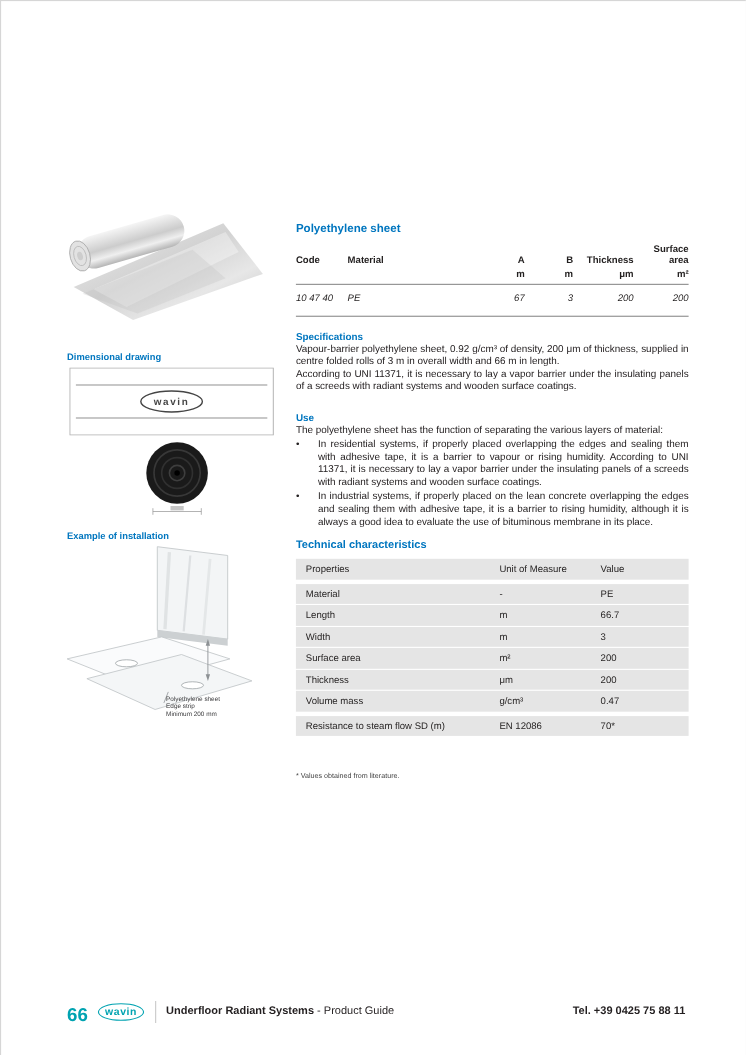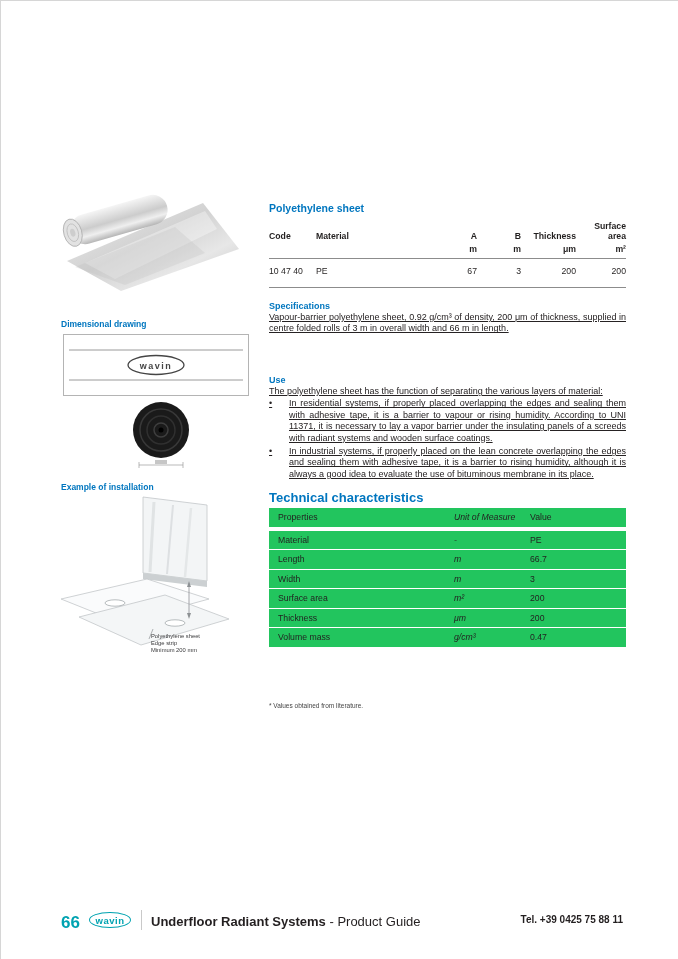"10 47 40" .spec .datarow { font-style: none -> italic }
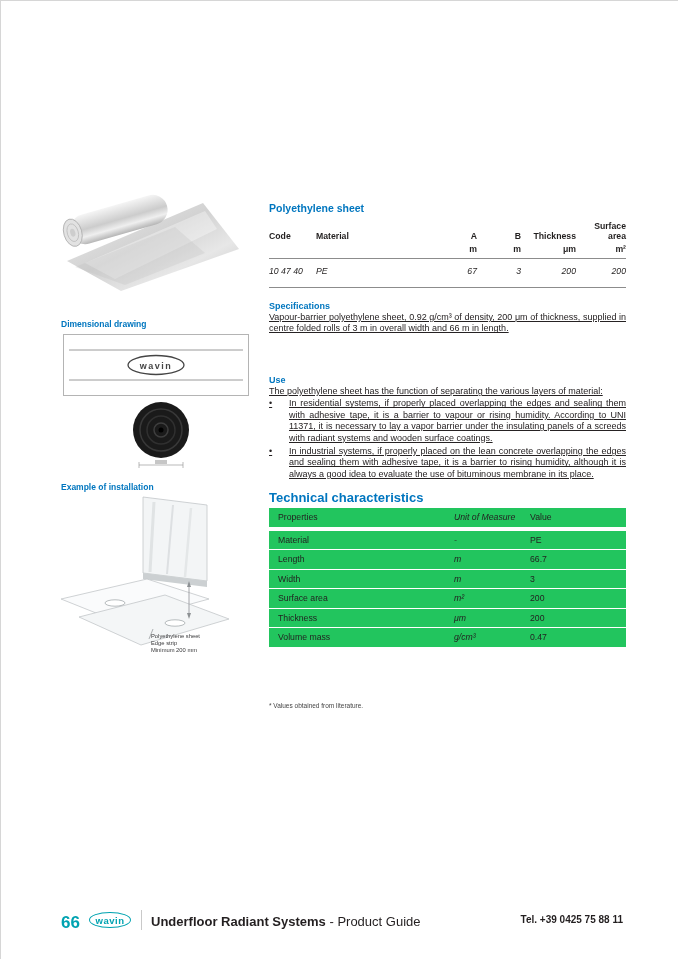"Vapour-barrier polyethylene sheet, 0.92" .body-txt { text-decoration: underline -> none }
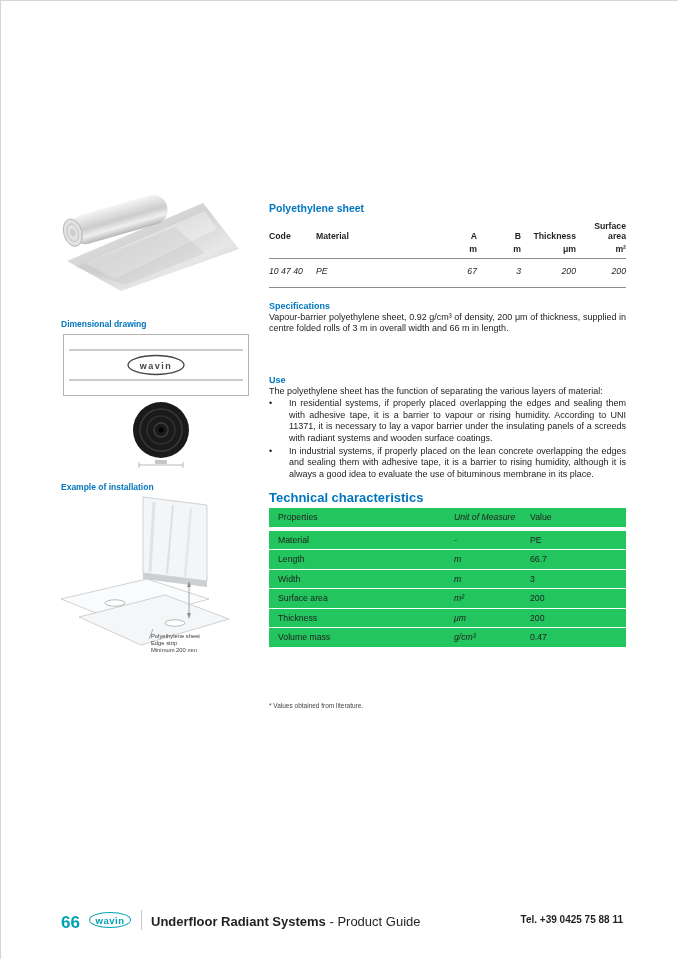"According to UNI 11371, it" div { html: none -> <div>According to UNI 11371, it is necessary to lay a vapor barrier under the insulating panels of a screeds with radiant systems and wooden surface coatings.</div> }
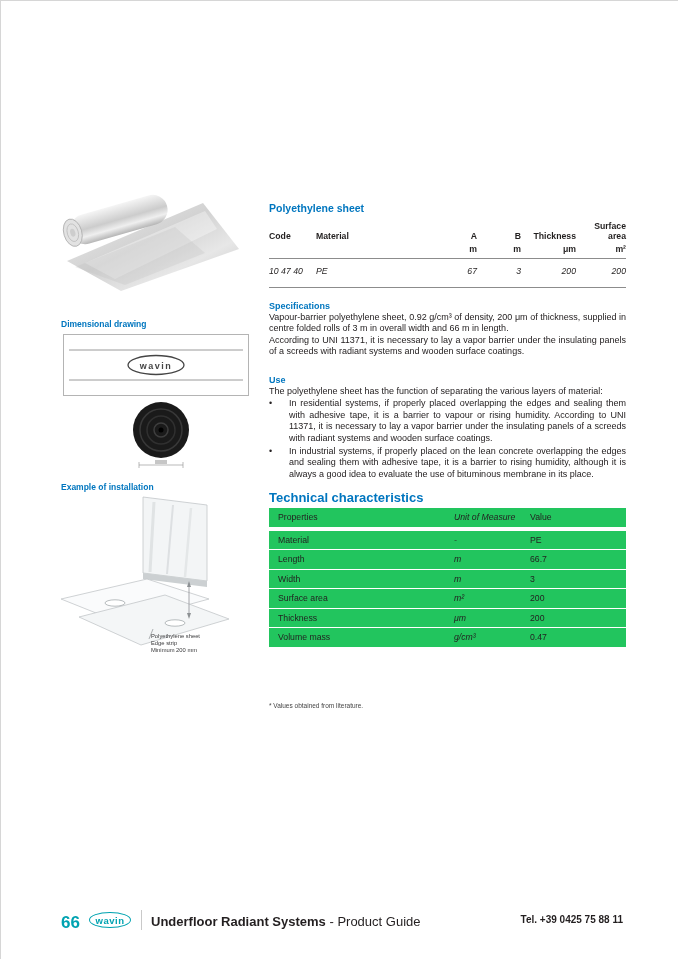"Technical characteristics" .small-head { font-size: 13px -> 10px }
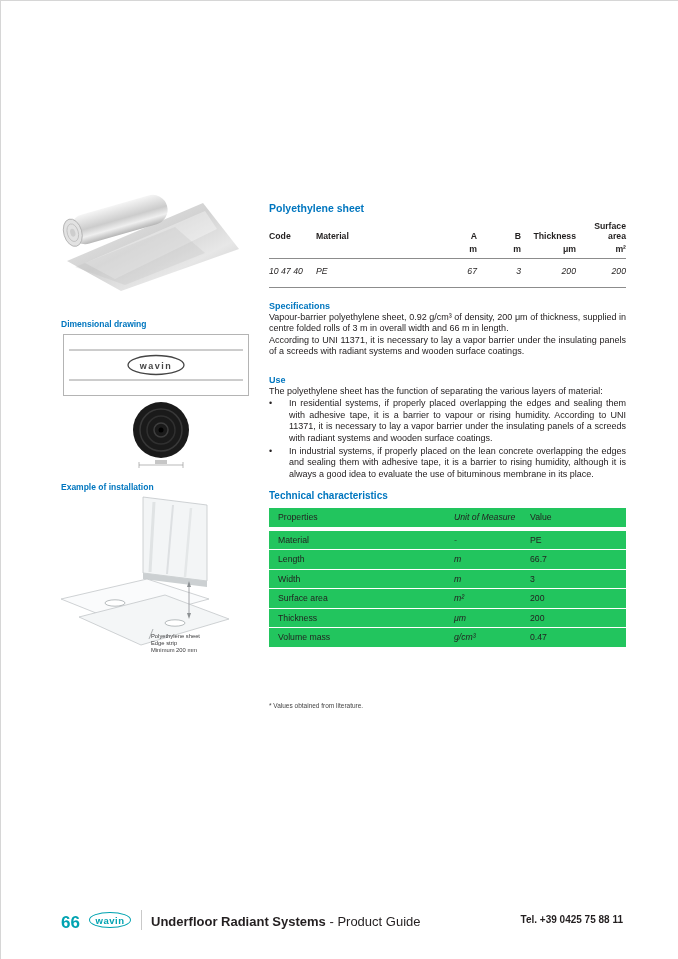"Properties" .trow { background: #22c55e -> #e5e5e5 }
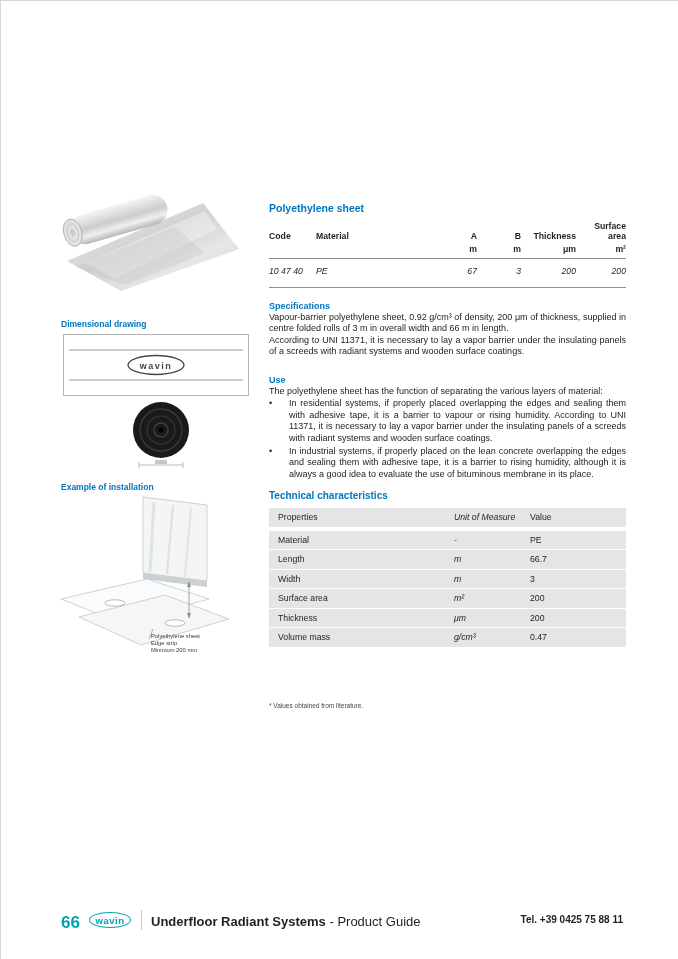"Unit of Measure" .trow .u { font-style: italic -> none; width: 76px -> 92px }
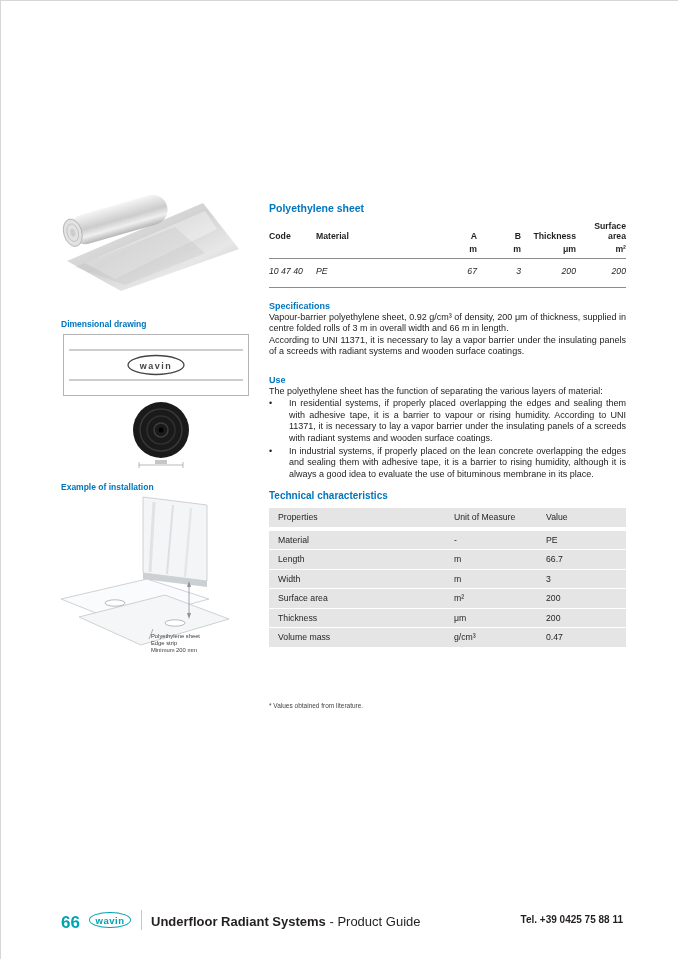"Resistance to steam flow SD" div.trow { html: none -> <div> <div>Resistance to steam flow SD (m)</div> <div>EN 12086</div> <div>70*</div> </div> }
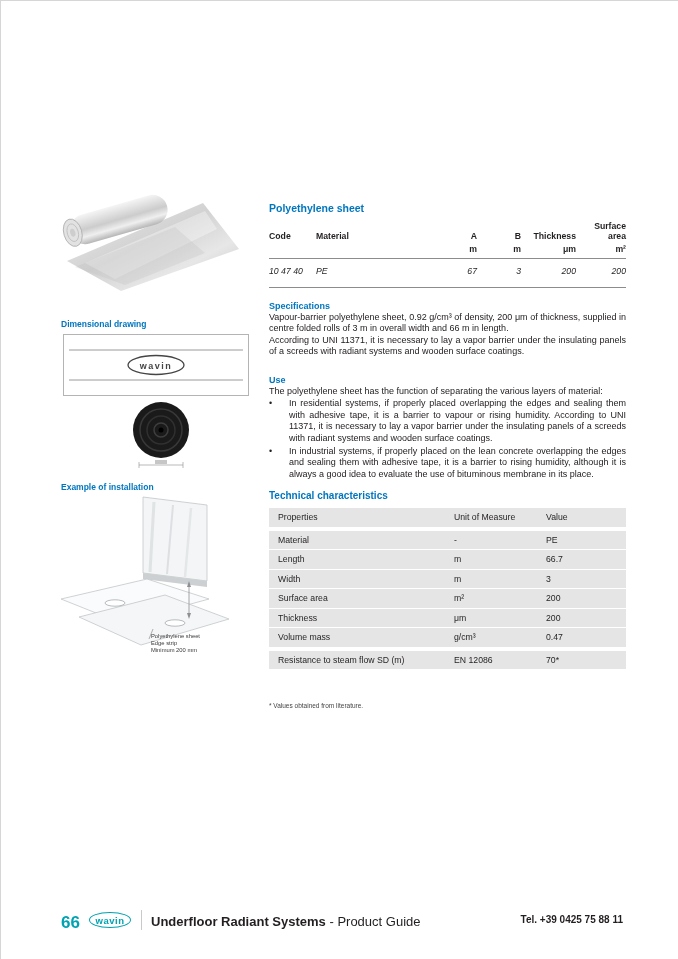"Underfloor Radiant Systems - Product" .f-title { font-size: 13px -> 10px }
